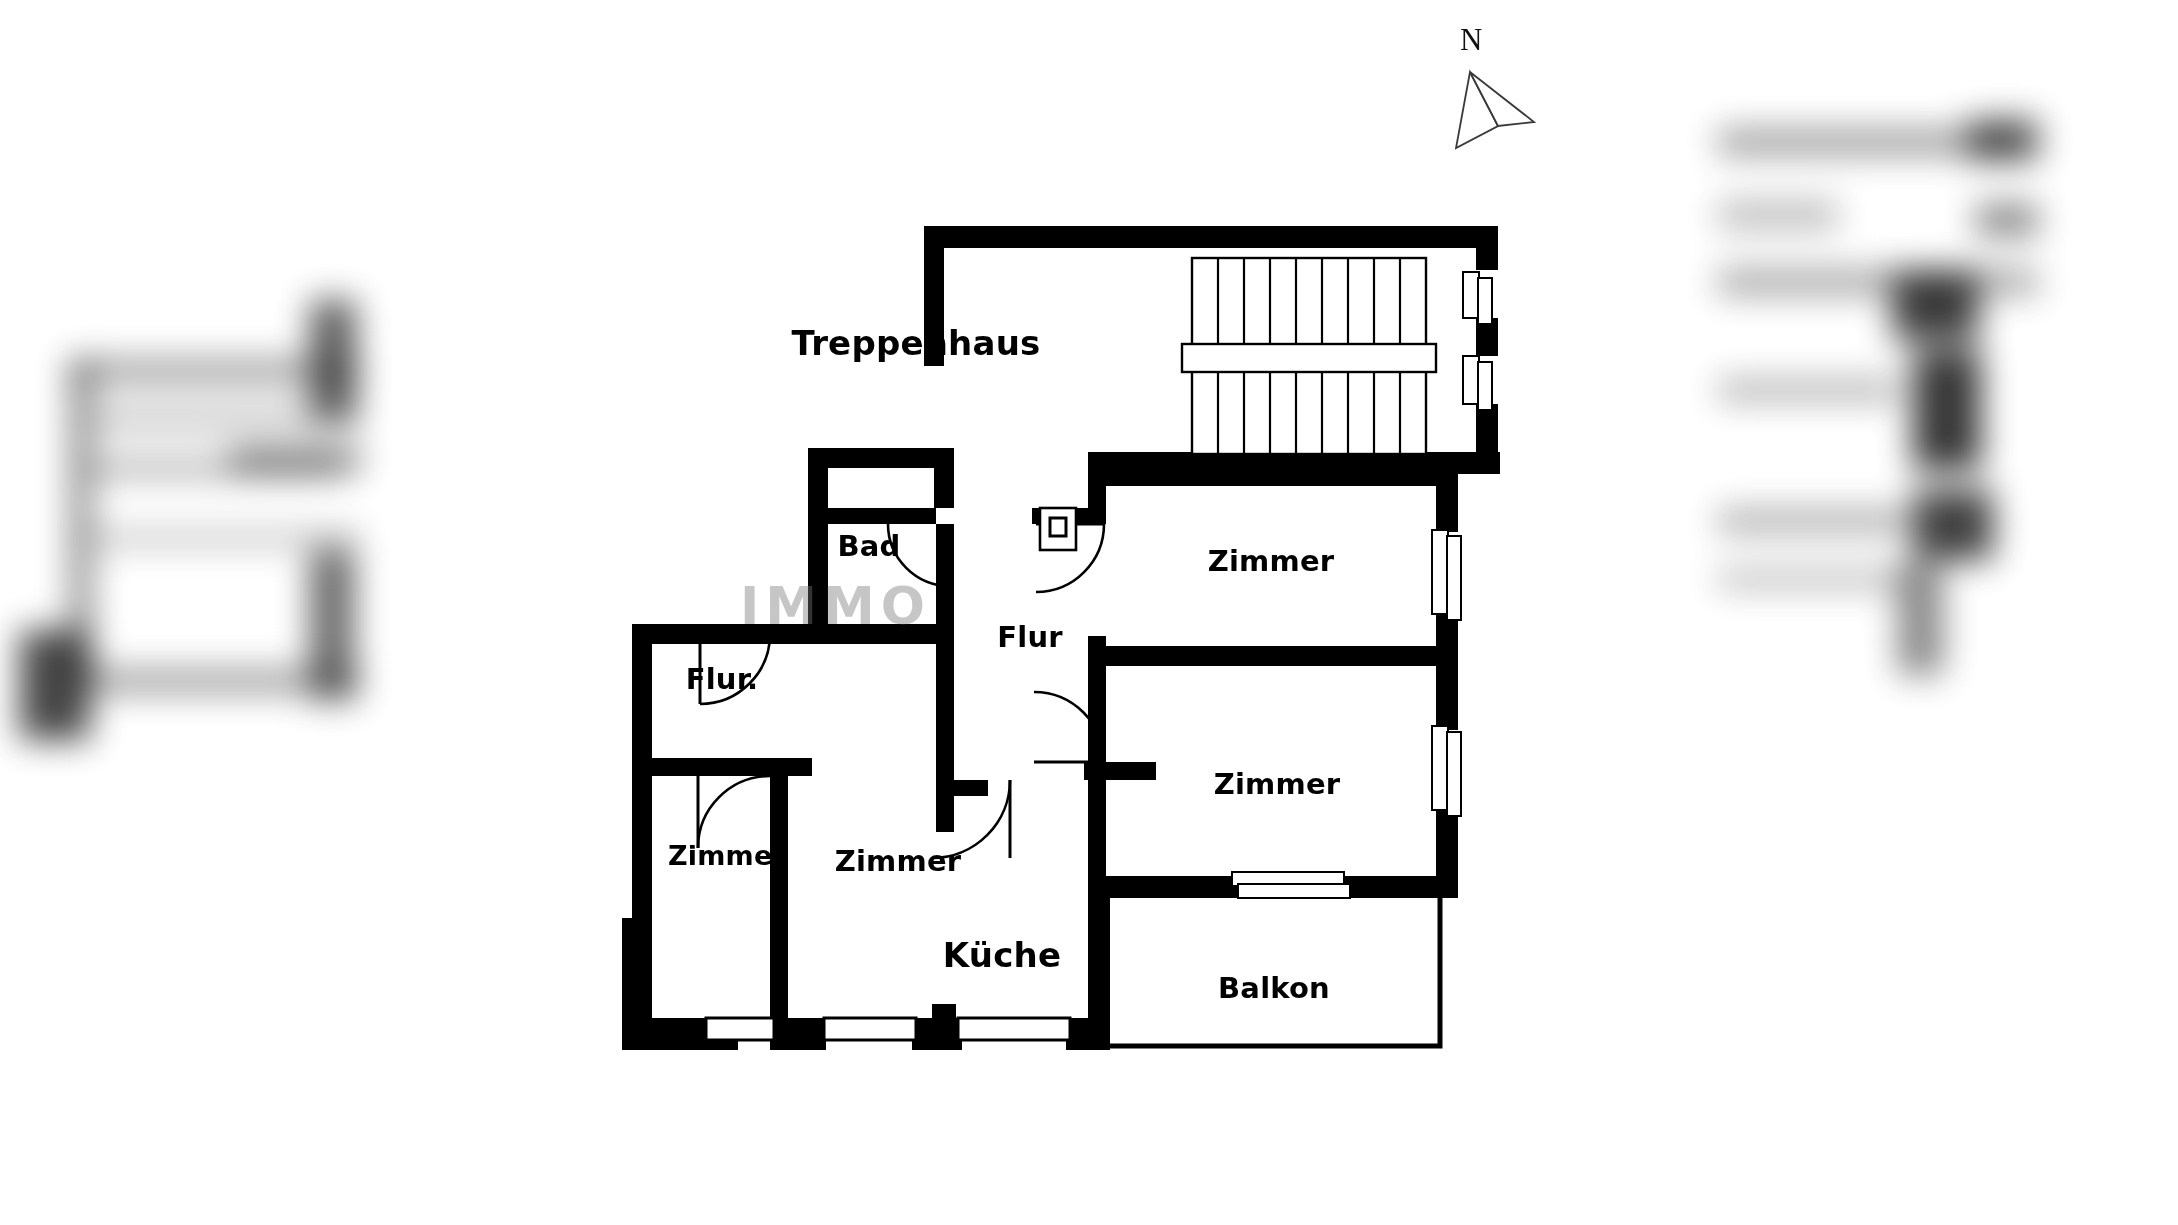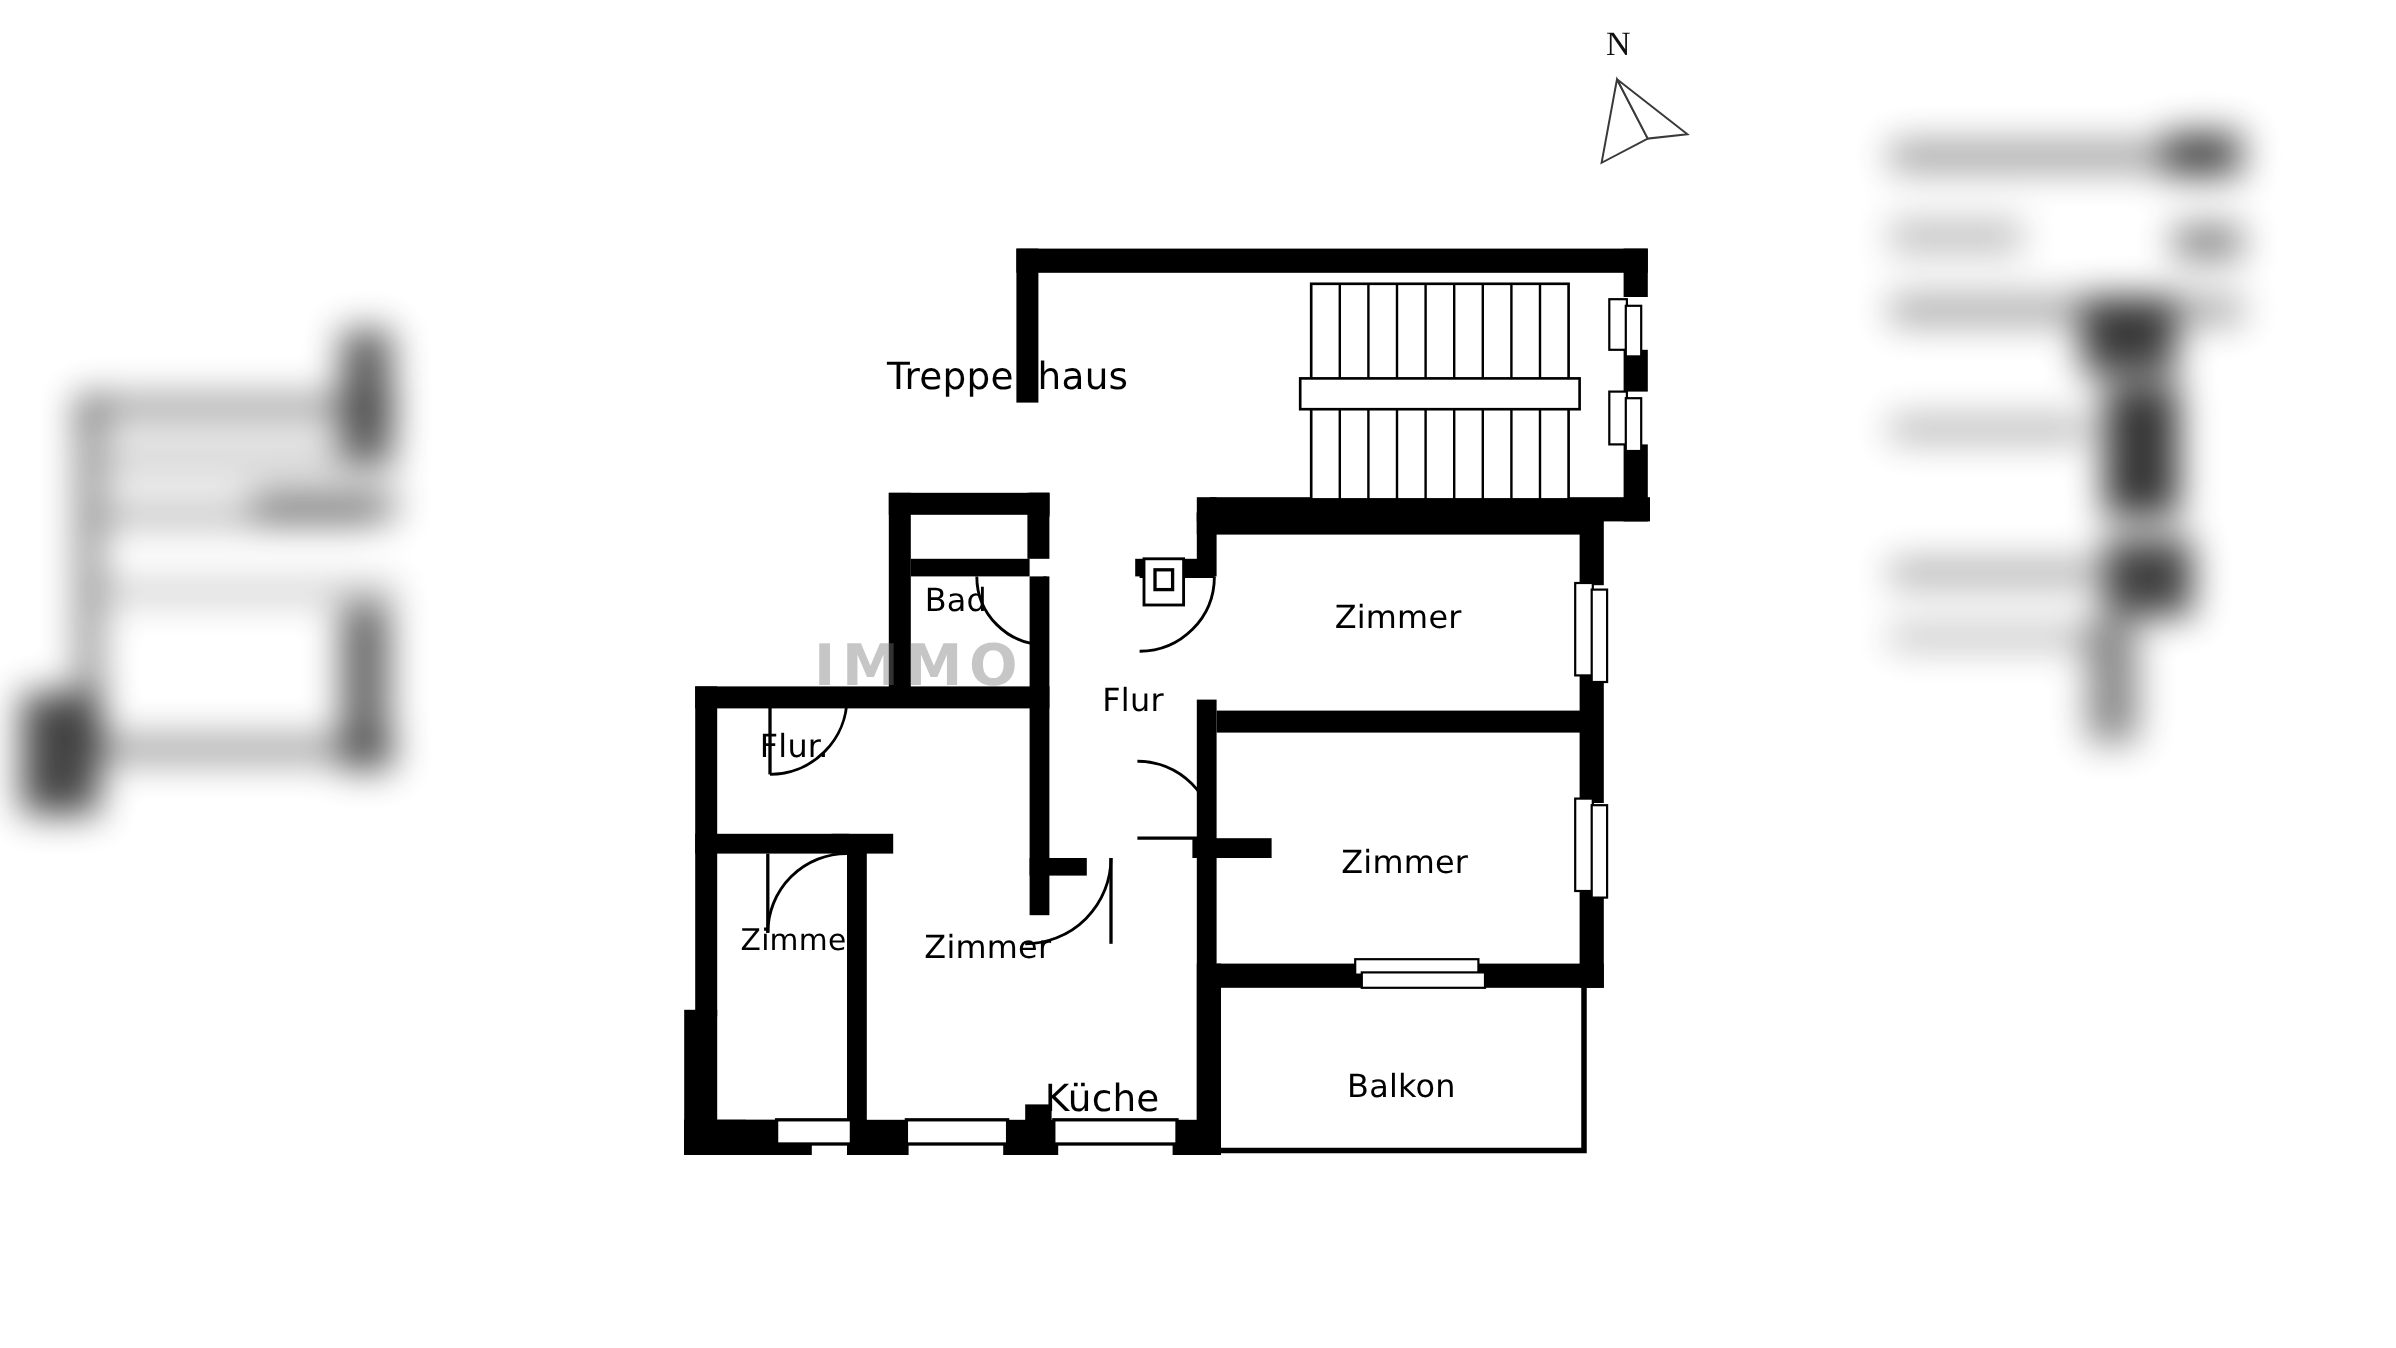"Treppenhaus" .rlabel { font-weight: 400 -> 700 }
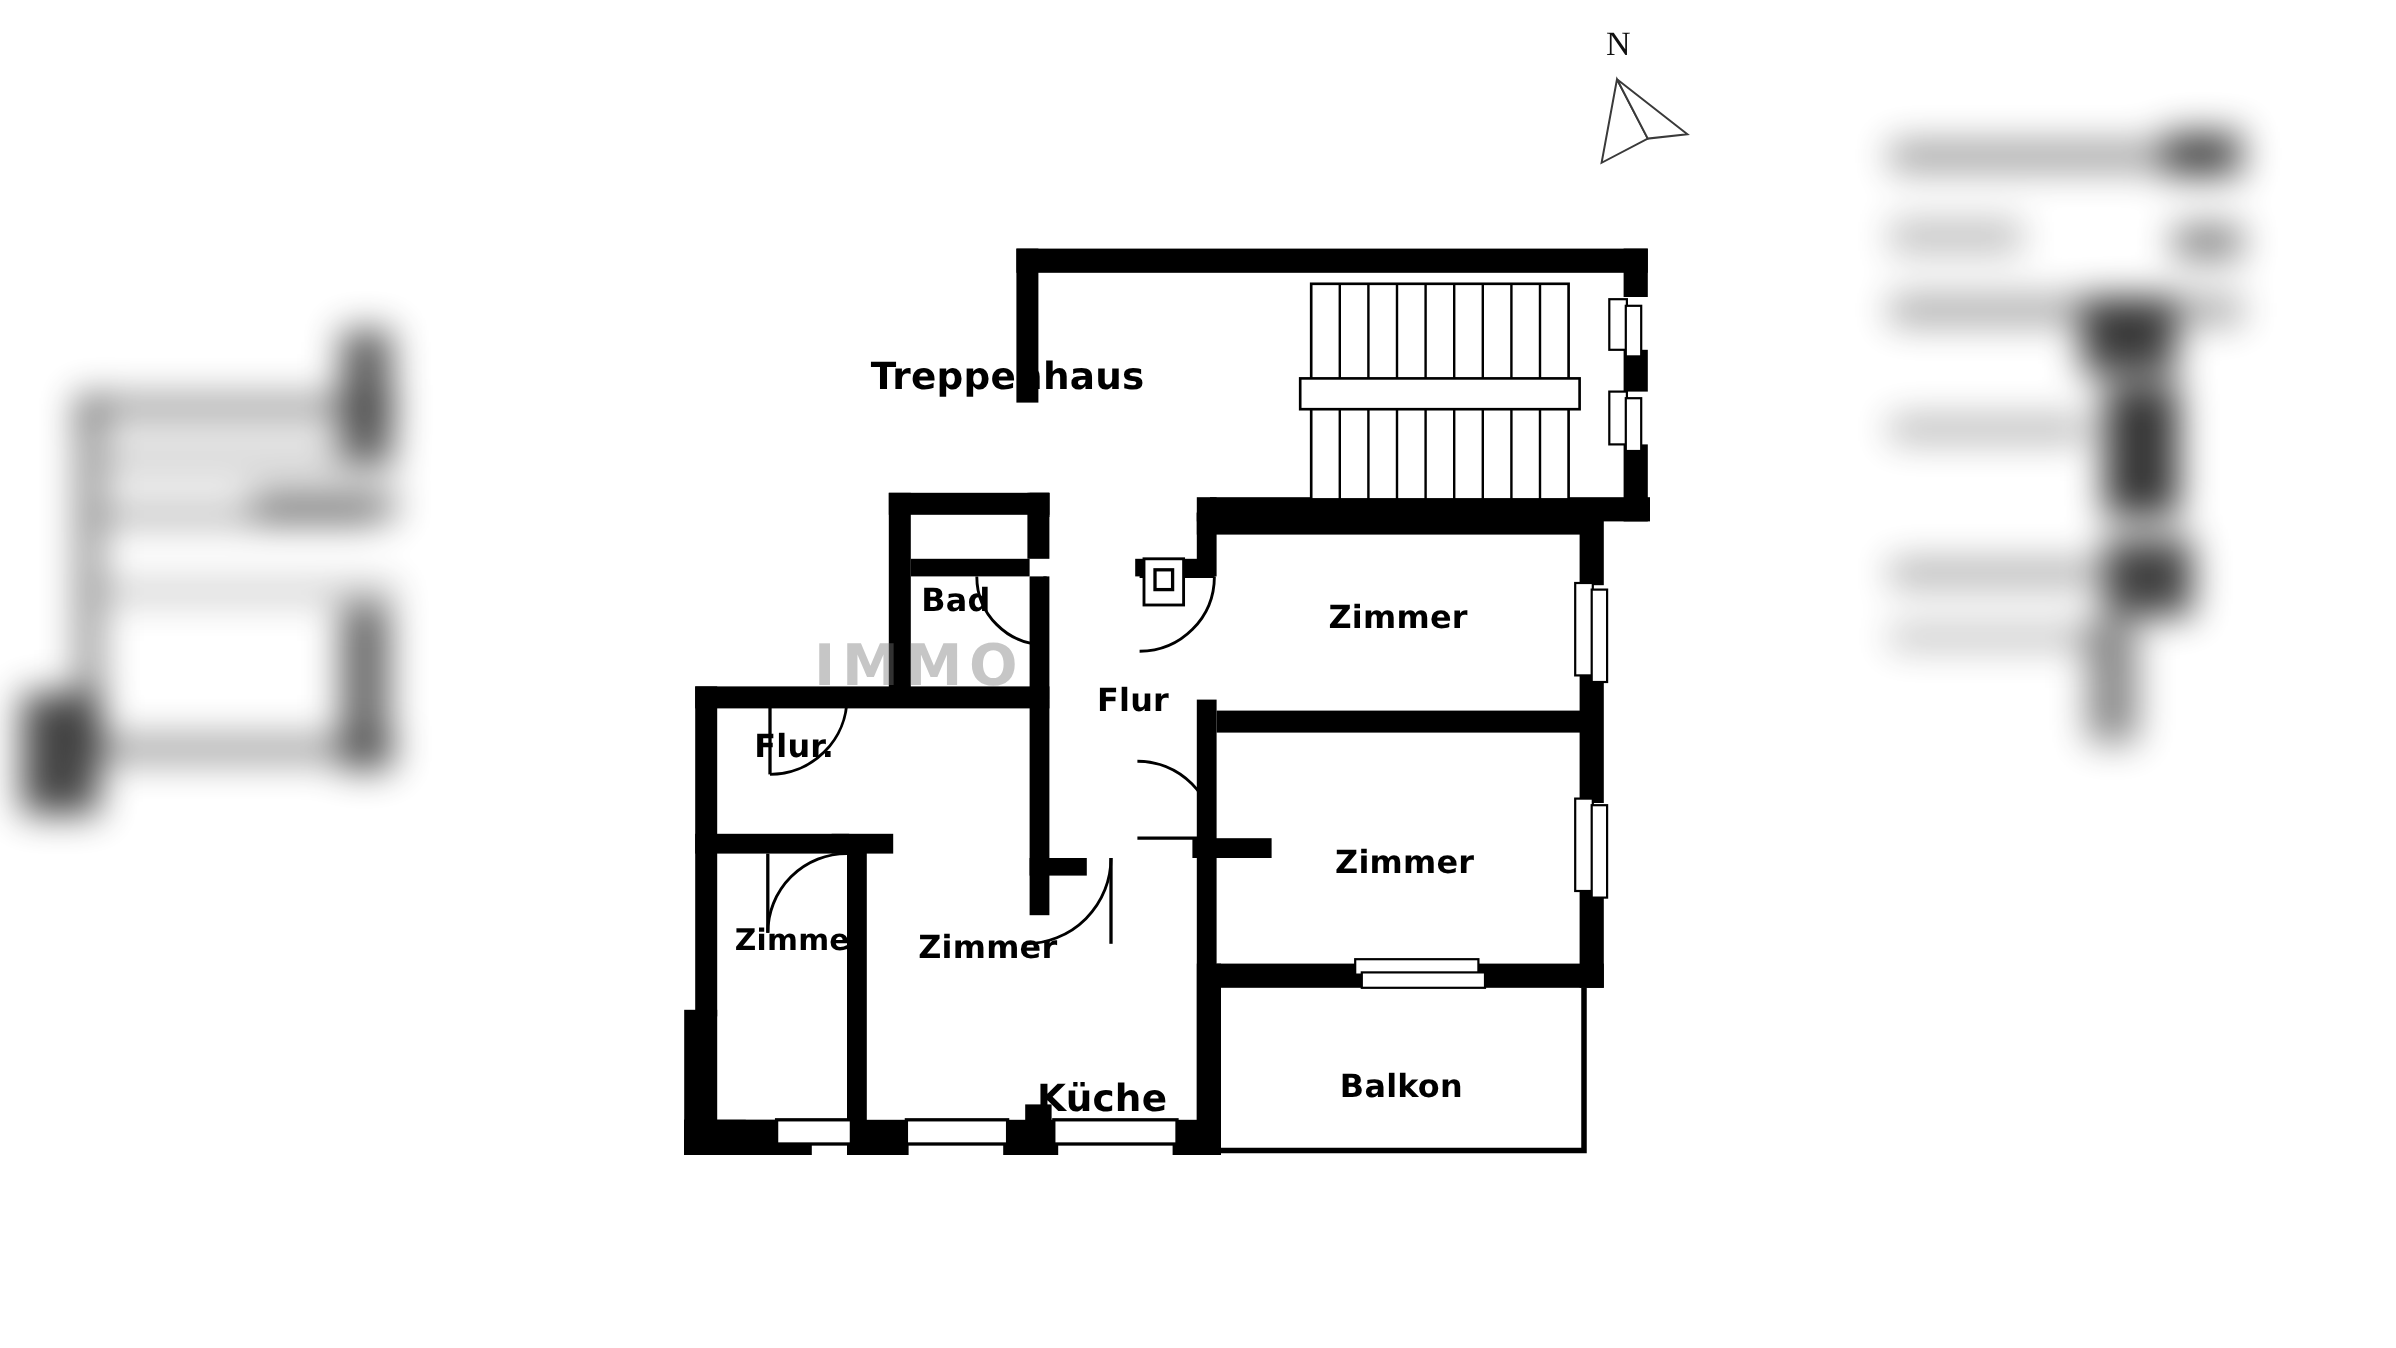"Küche" div.rlabel { margin-top: 44px -> none }
